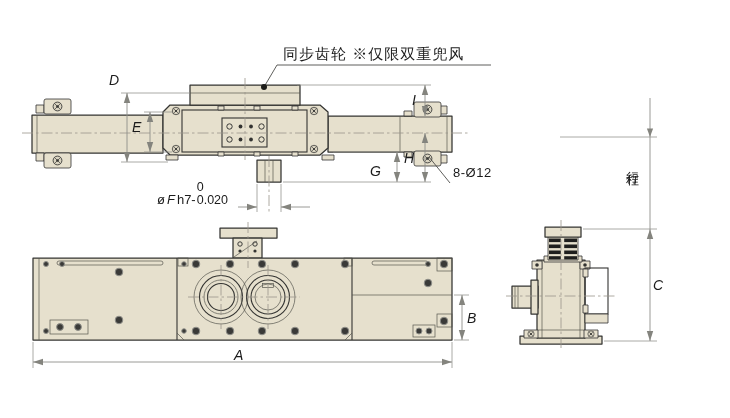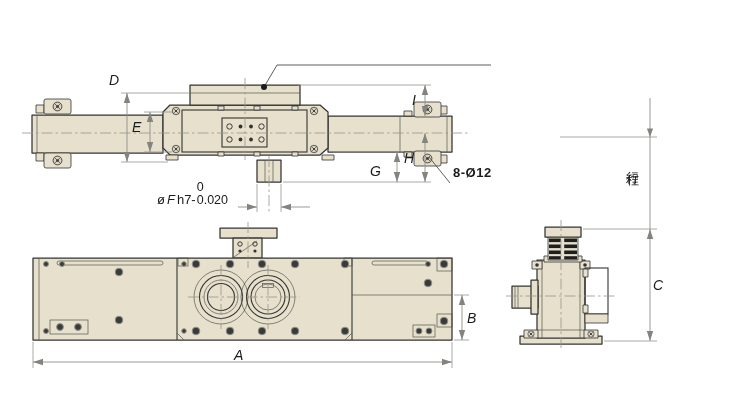"同步齿轮 ※仅限双重兜风" div.lbl { html: none -> <div>同步齿轮 ※仅限双重兜风</div> }
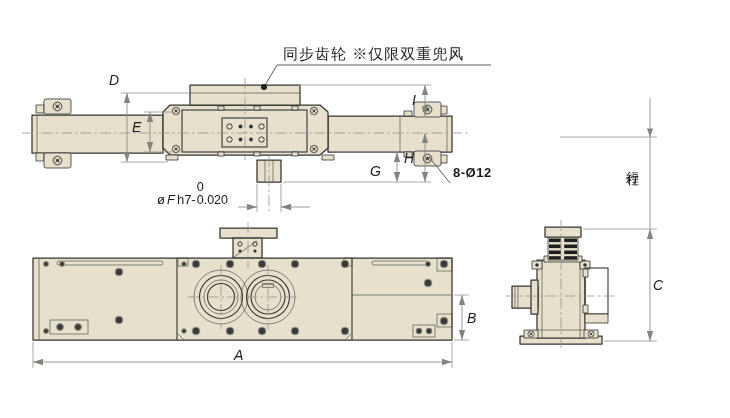"8-Ø12" .note-small { font-weight: bold -> none }
